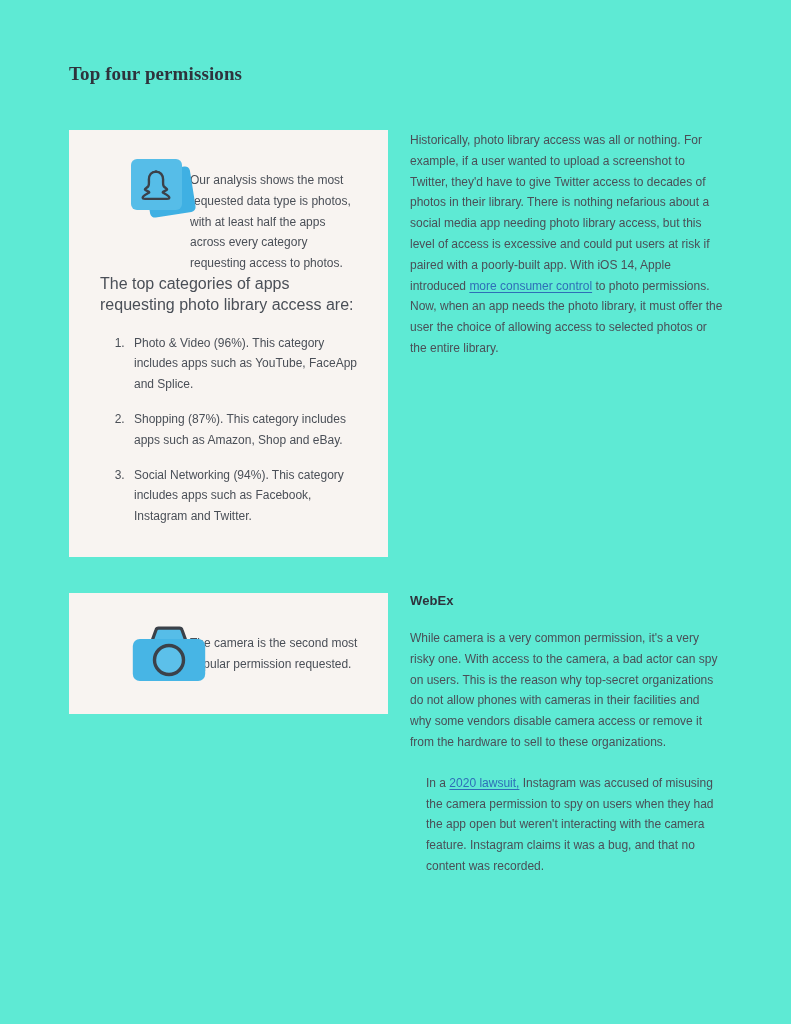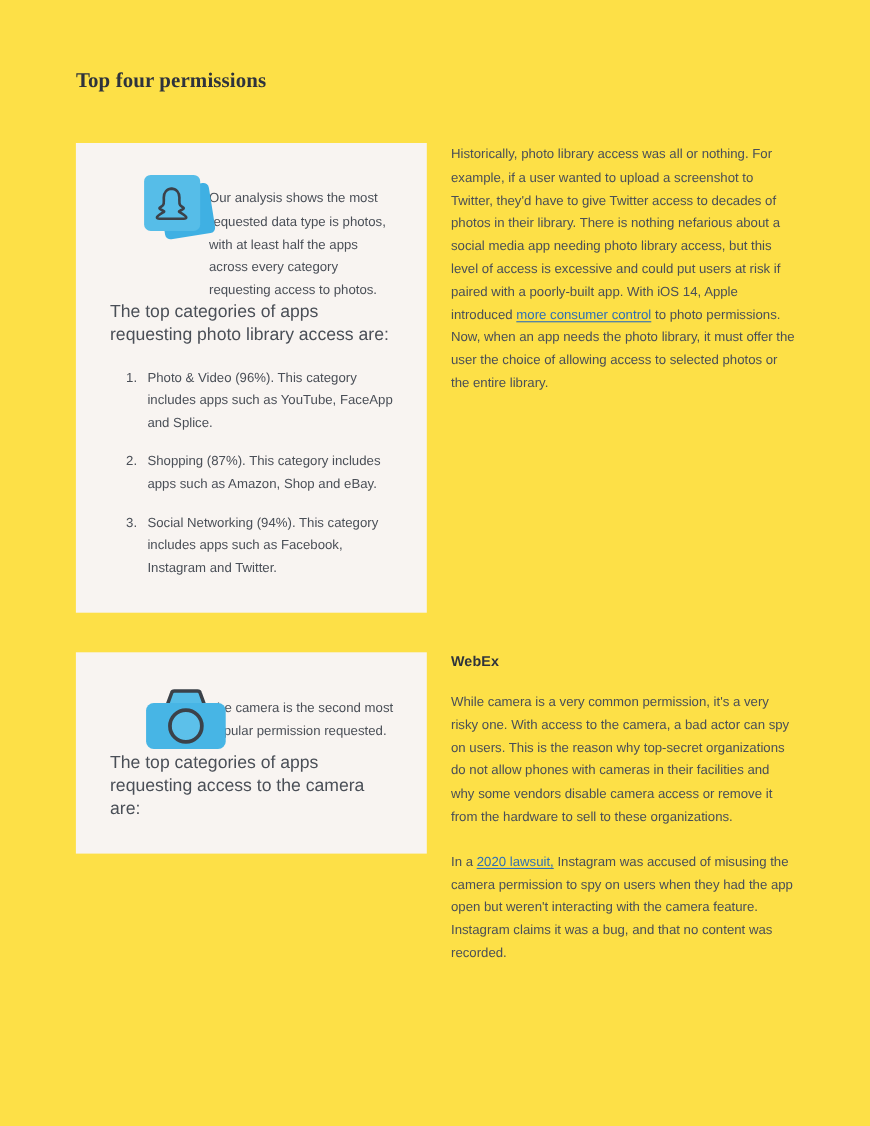"Top four permissions" .page { background: #fde047 -> #5eead4 }
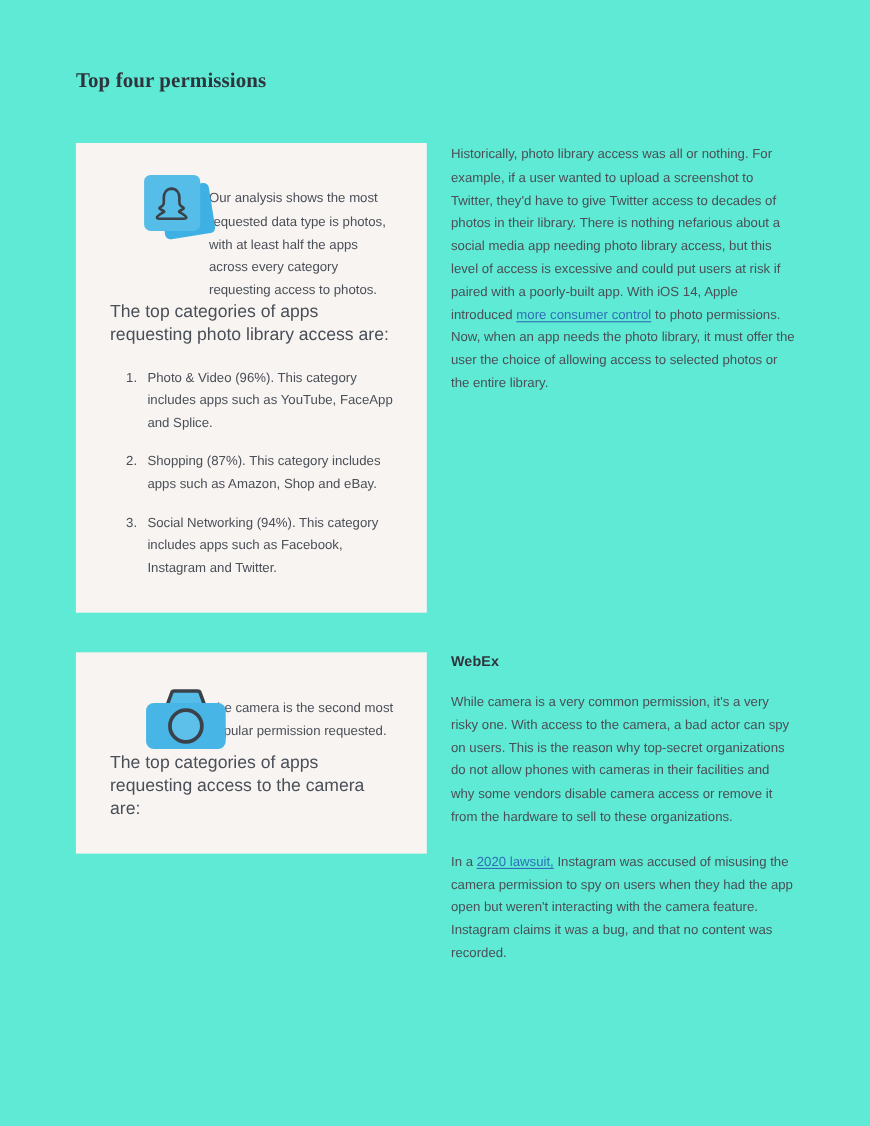"The top categories of apps requesting access" div.card-intro { html: <div>The top categories of apps requesting access to the camera are:</div> -> none }
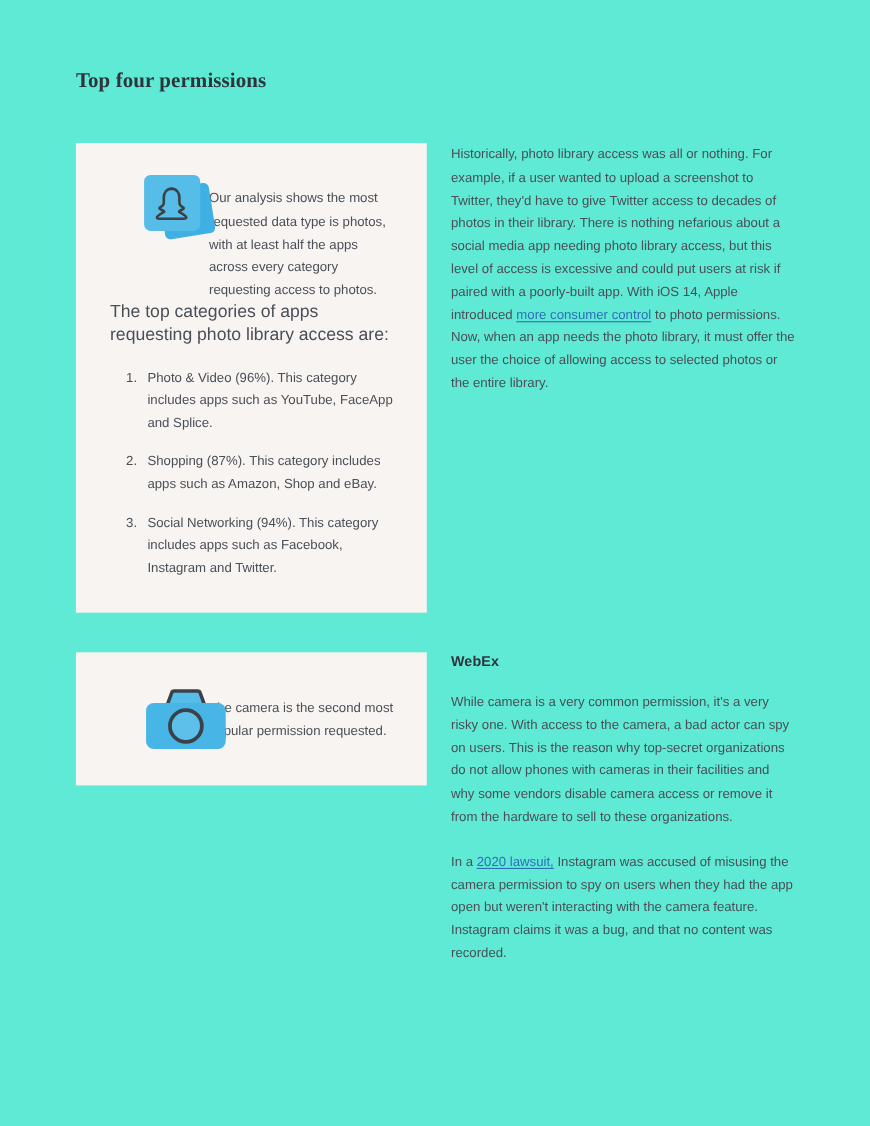"In a 2020 lawsuit, Instagram" .detail-body + .detail-body { margin-left: none -> 16px }
